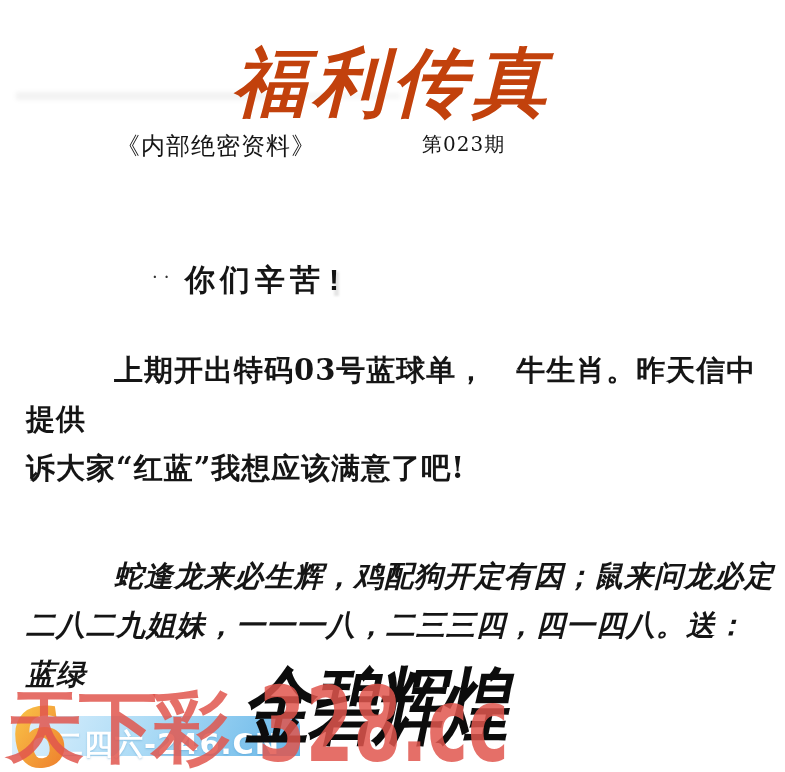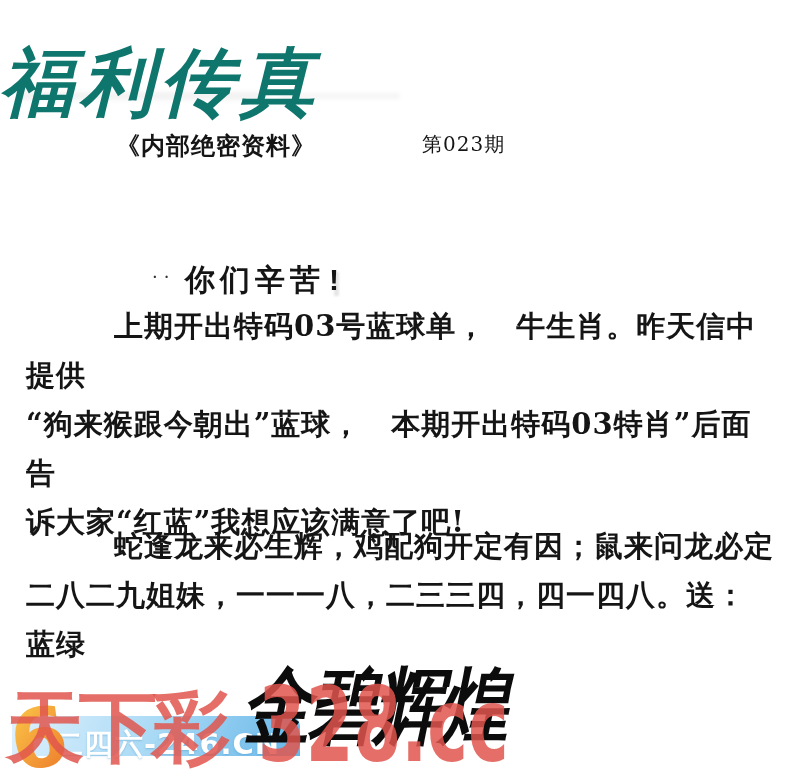"福利传真" .title { color: #0f766e -> #c2410c; text-align: none -> center }
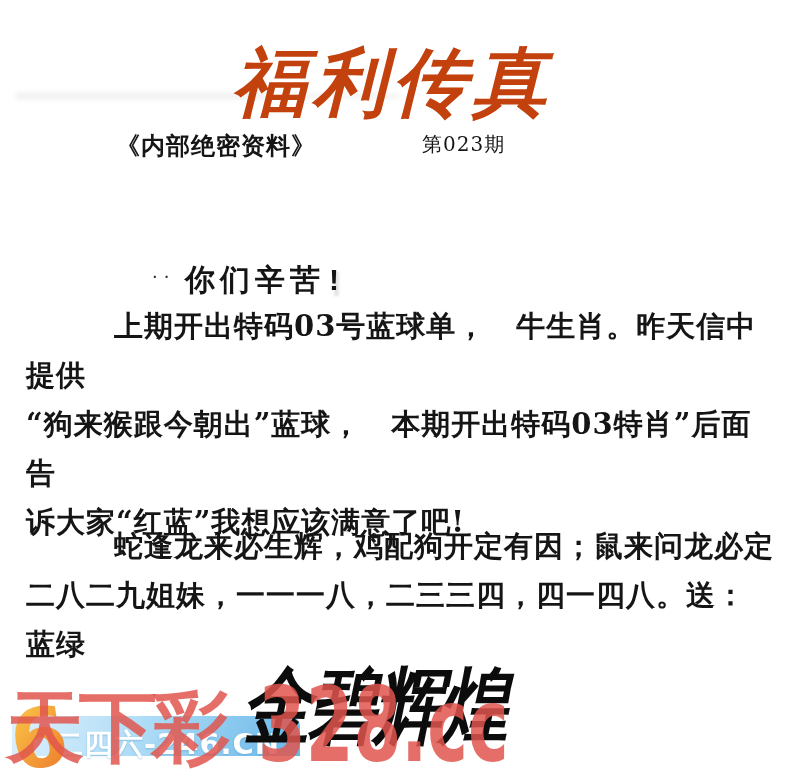"《内部绝密资料》" .classification { font-weight: 700 -> 400 }
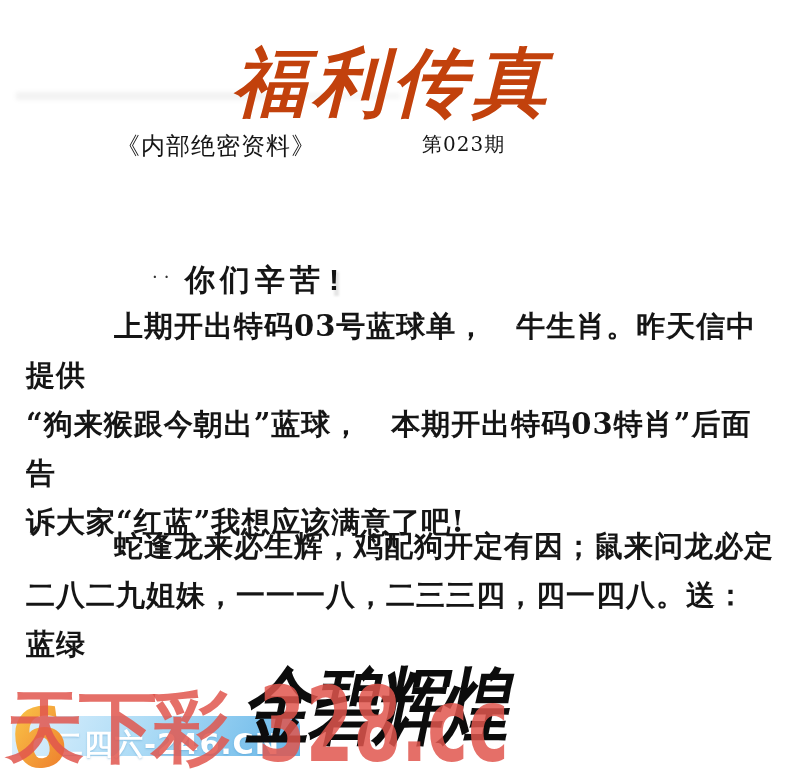"上期开出特码03号蓝球单， 牛生肖。昨天信中提供" .indent { margin-top: none -> 44px }
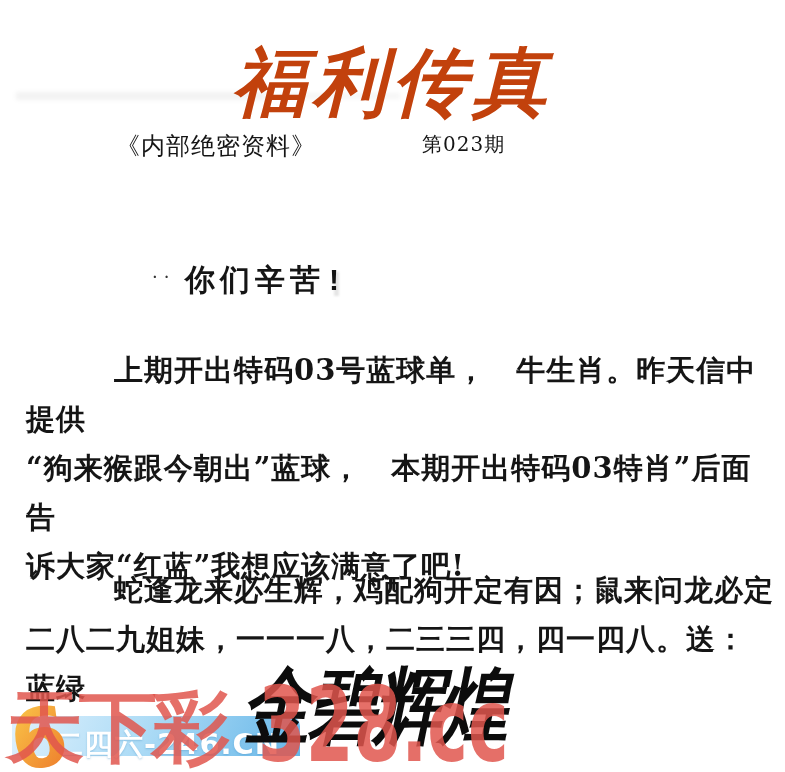"“狗来猴跟今朝出”蓝球， 本期开出特码03特肖”后面告" div { html: <div>“狗来猴跟今朝出”蓝球， 本期开出特码03特肖”后面告</div> -> none }
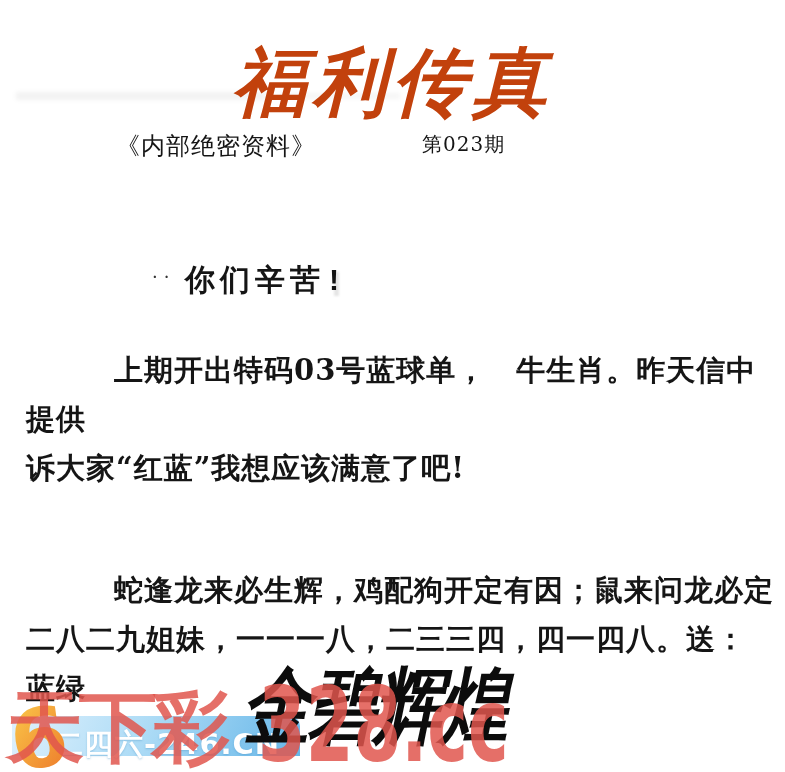"蛇逢龙来必生辉，鸡配狗开定有因；鼠来问龙必定" .block2 { font-style: none -> italic; top: 522px -> 508px }
